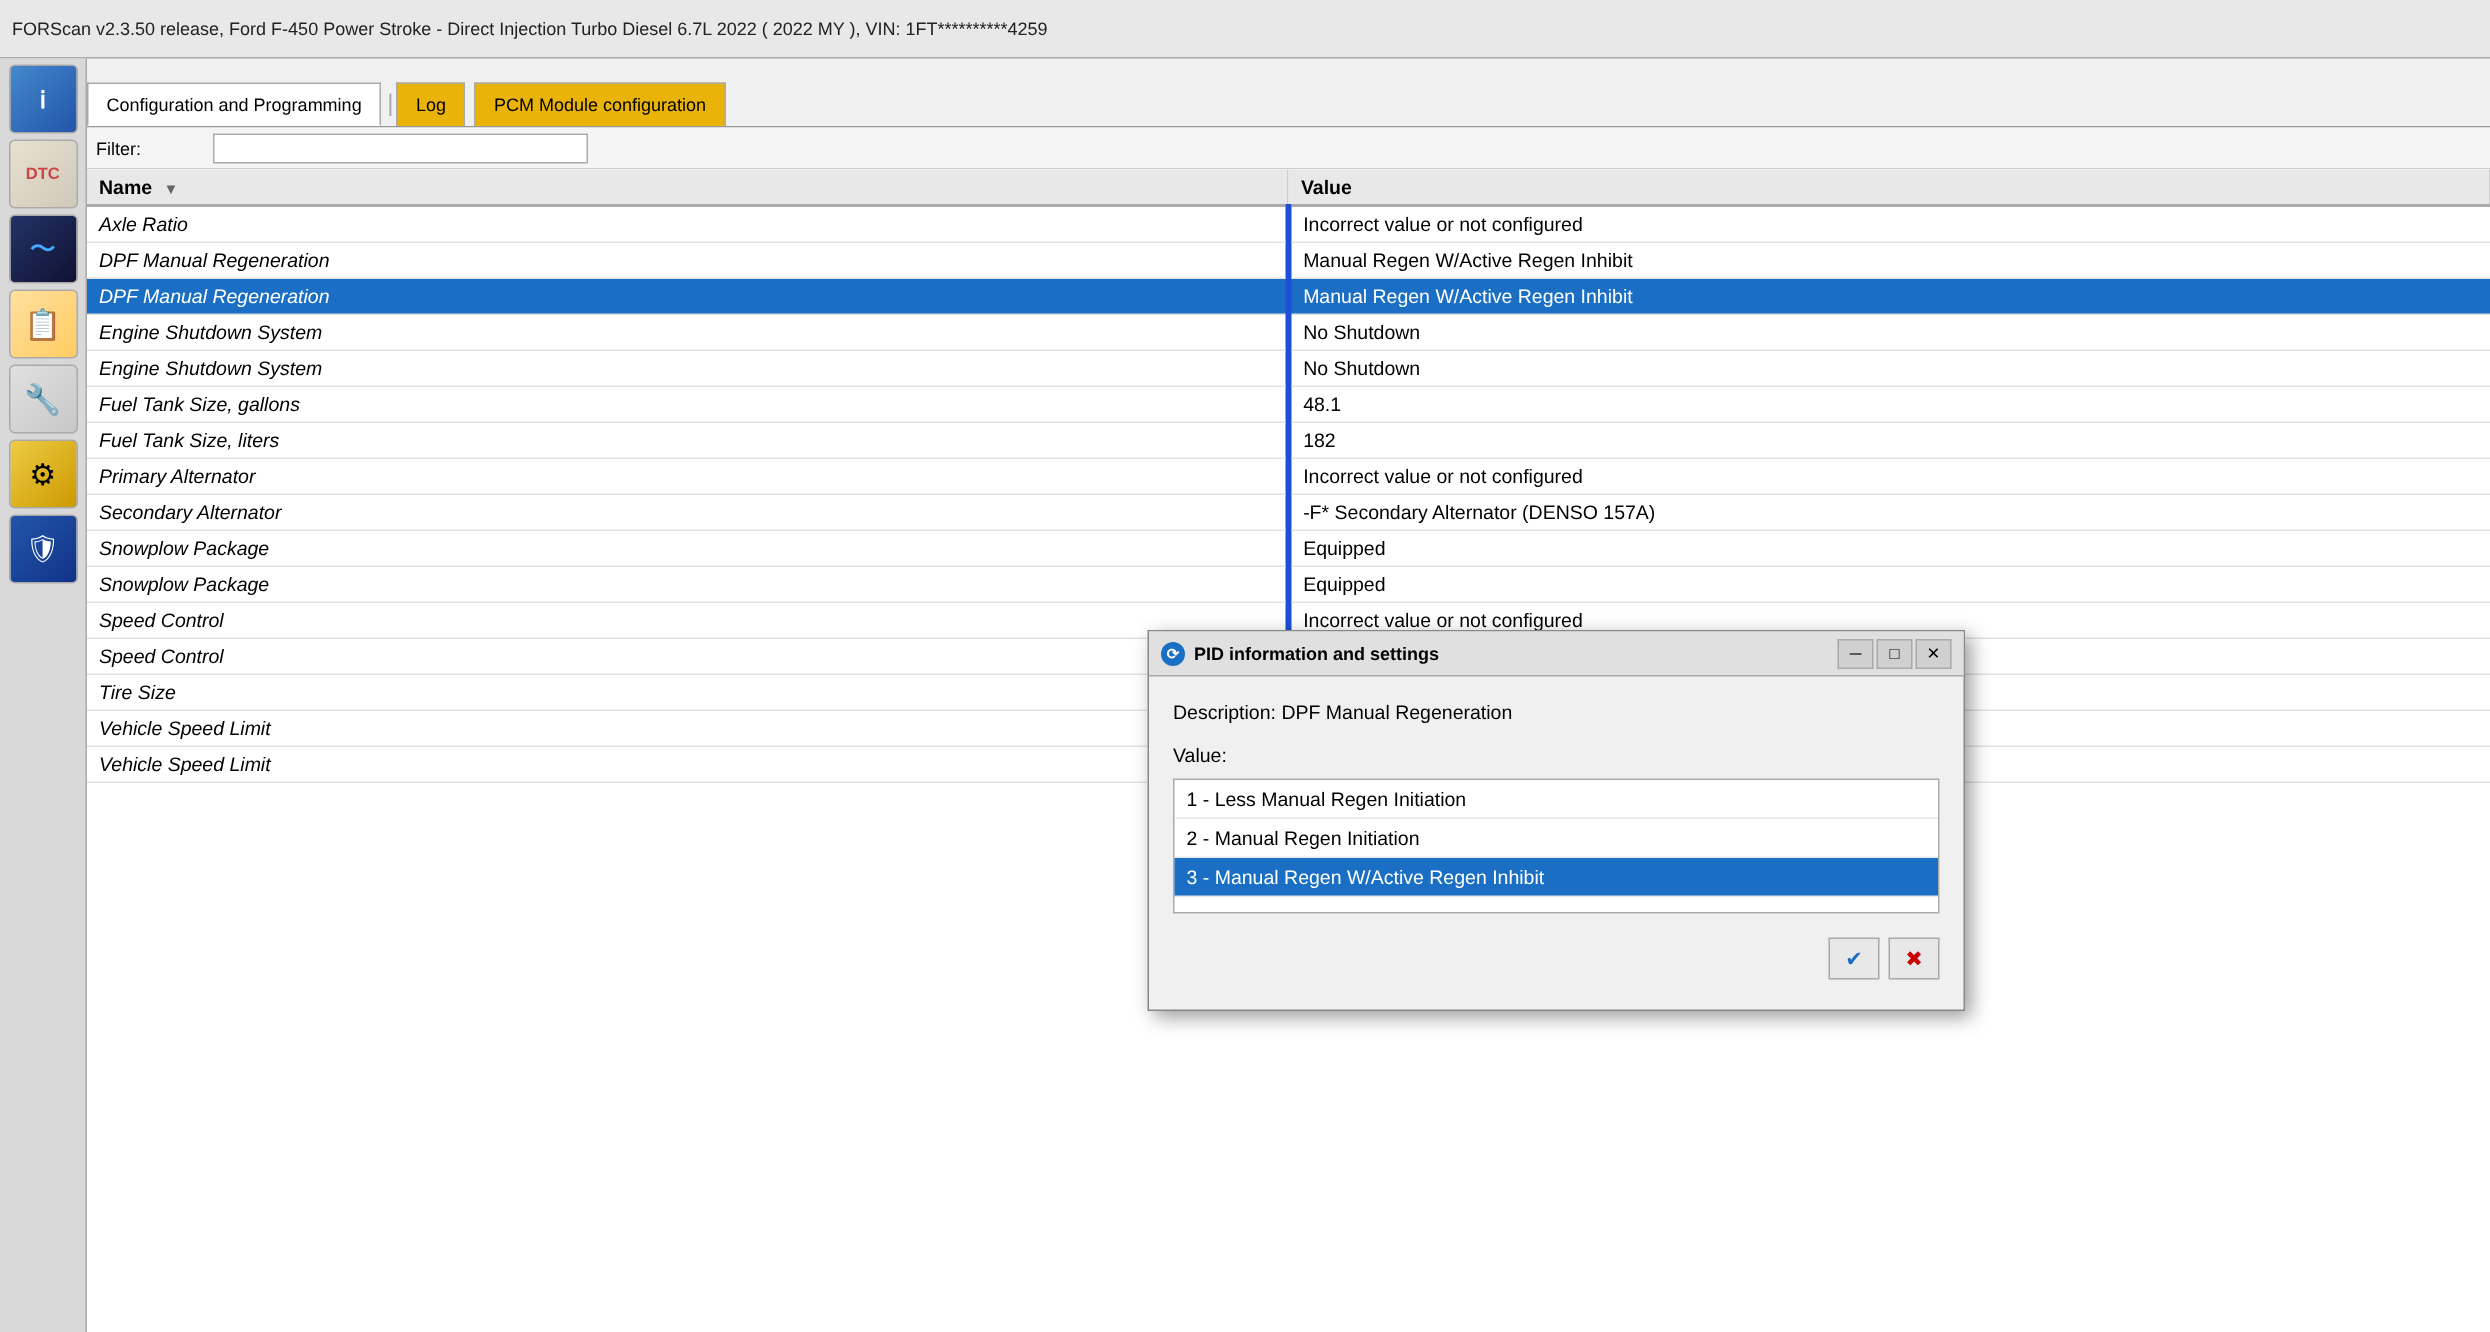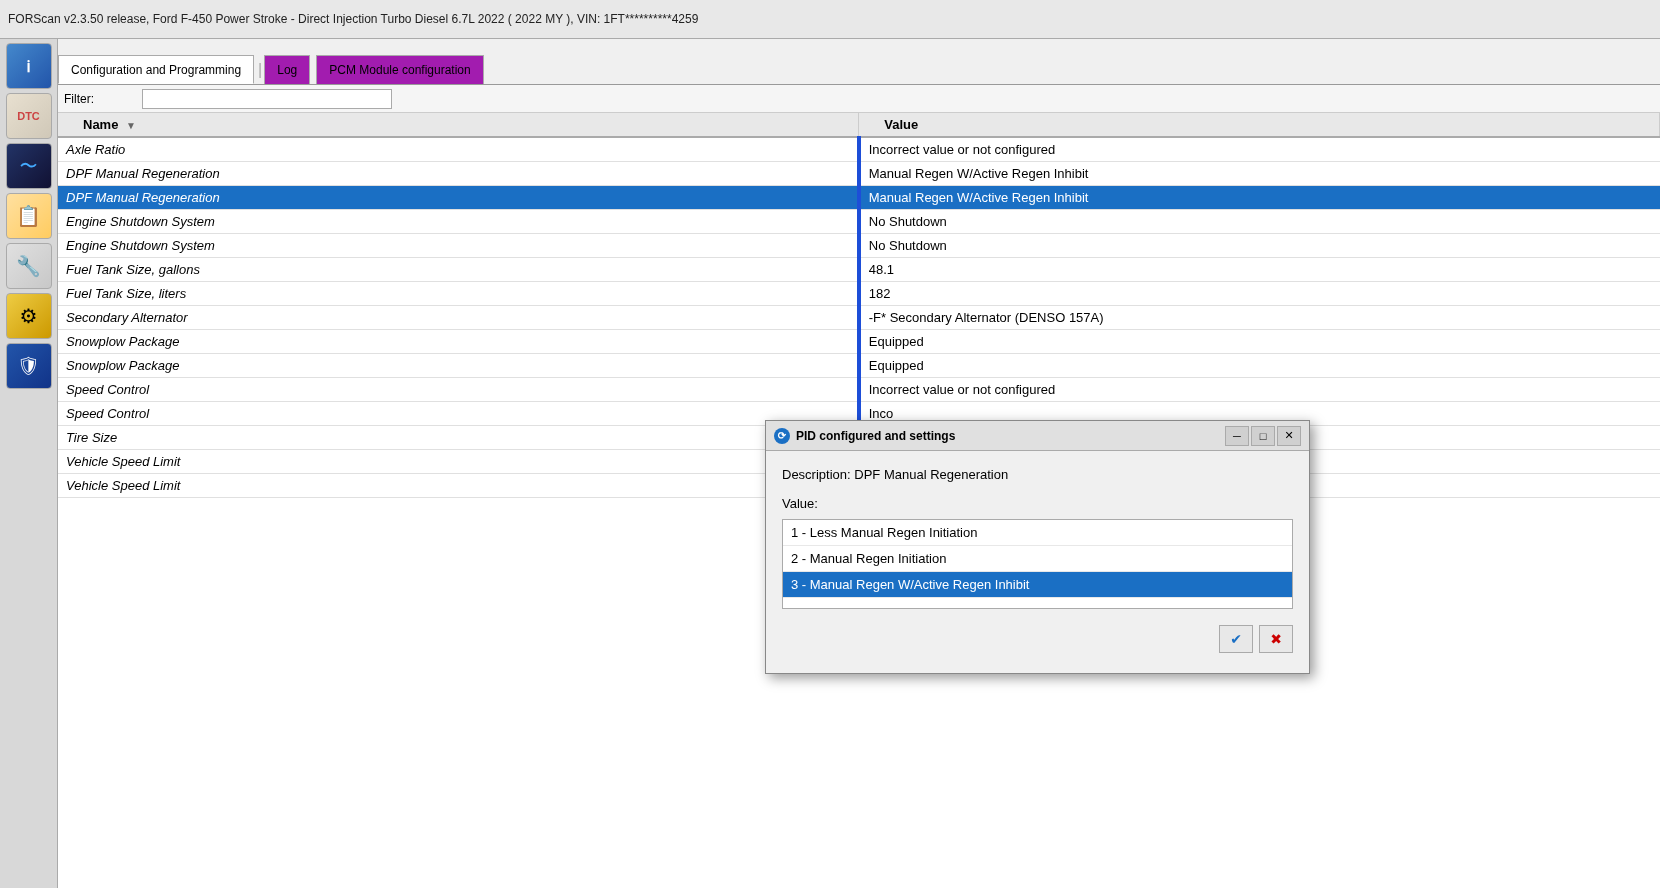"Log" .tab { background: #a21caf -> #eab308 }
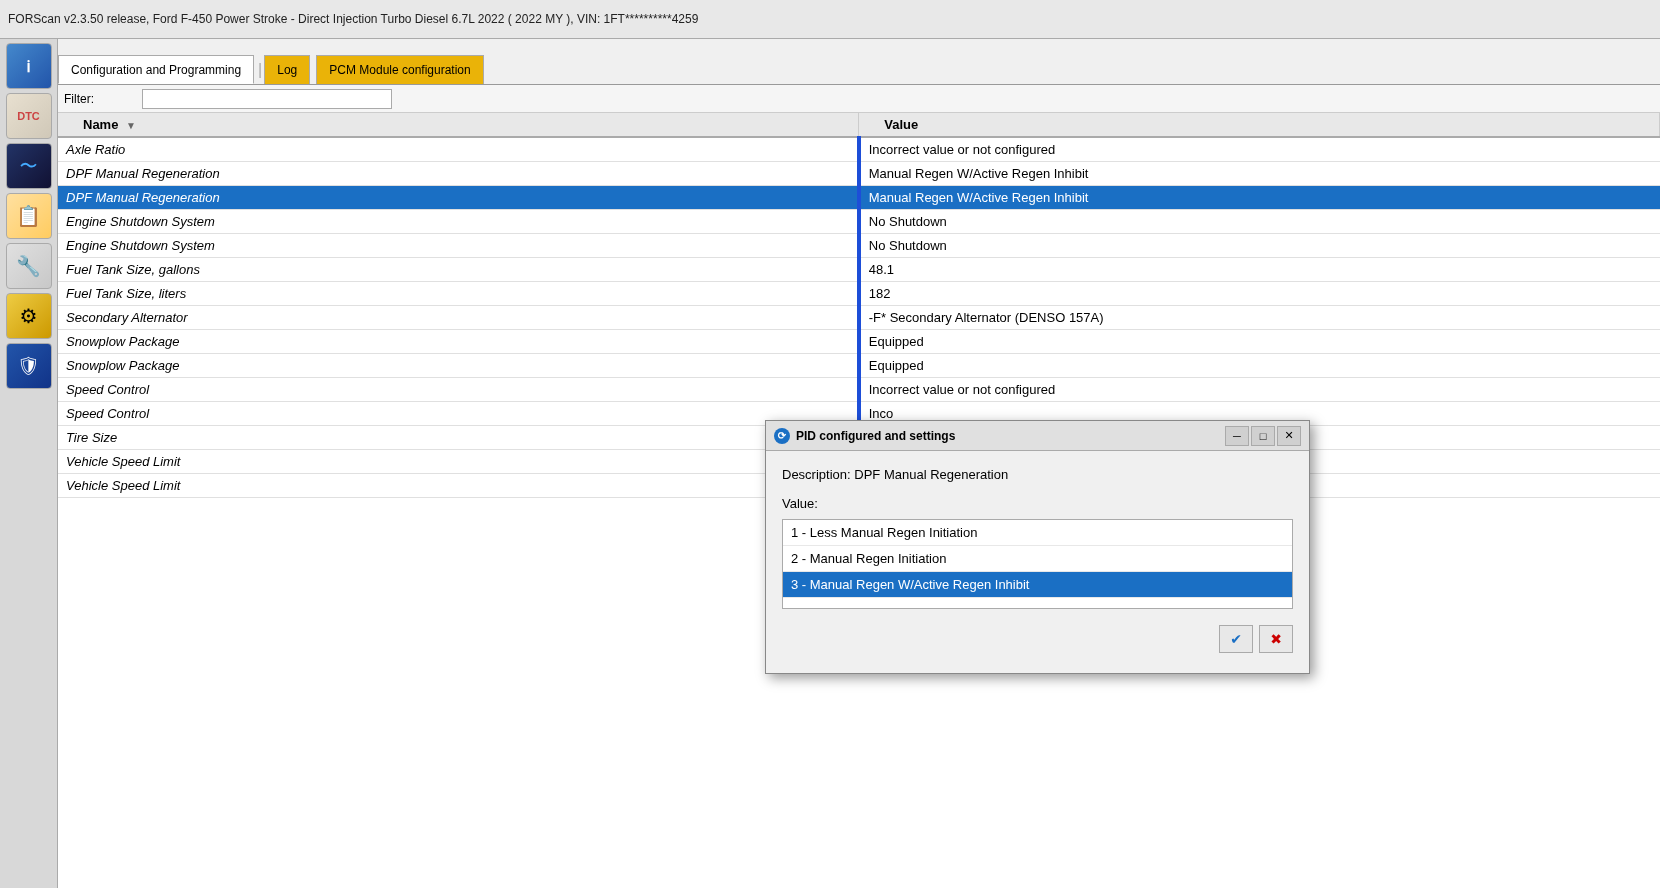"Name ▼" thead th { padding: 4px 25px -> 4px 8px }
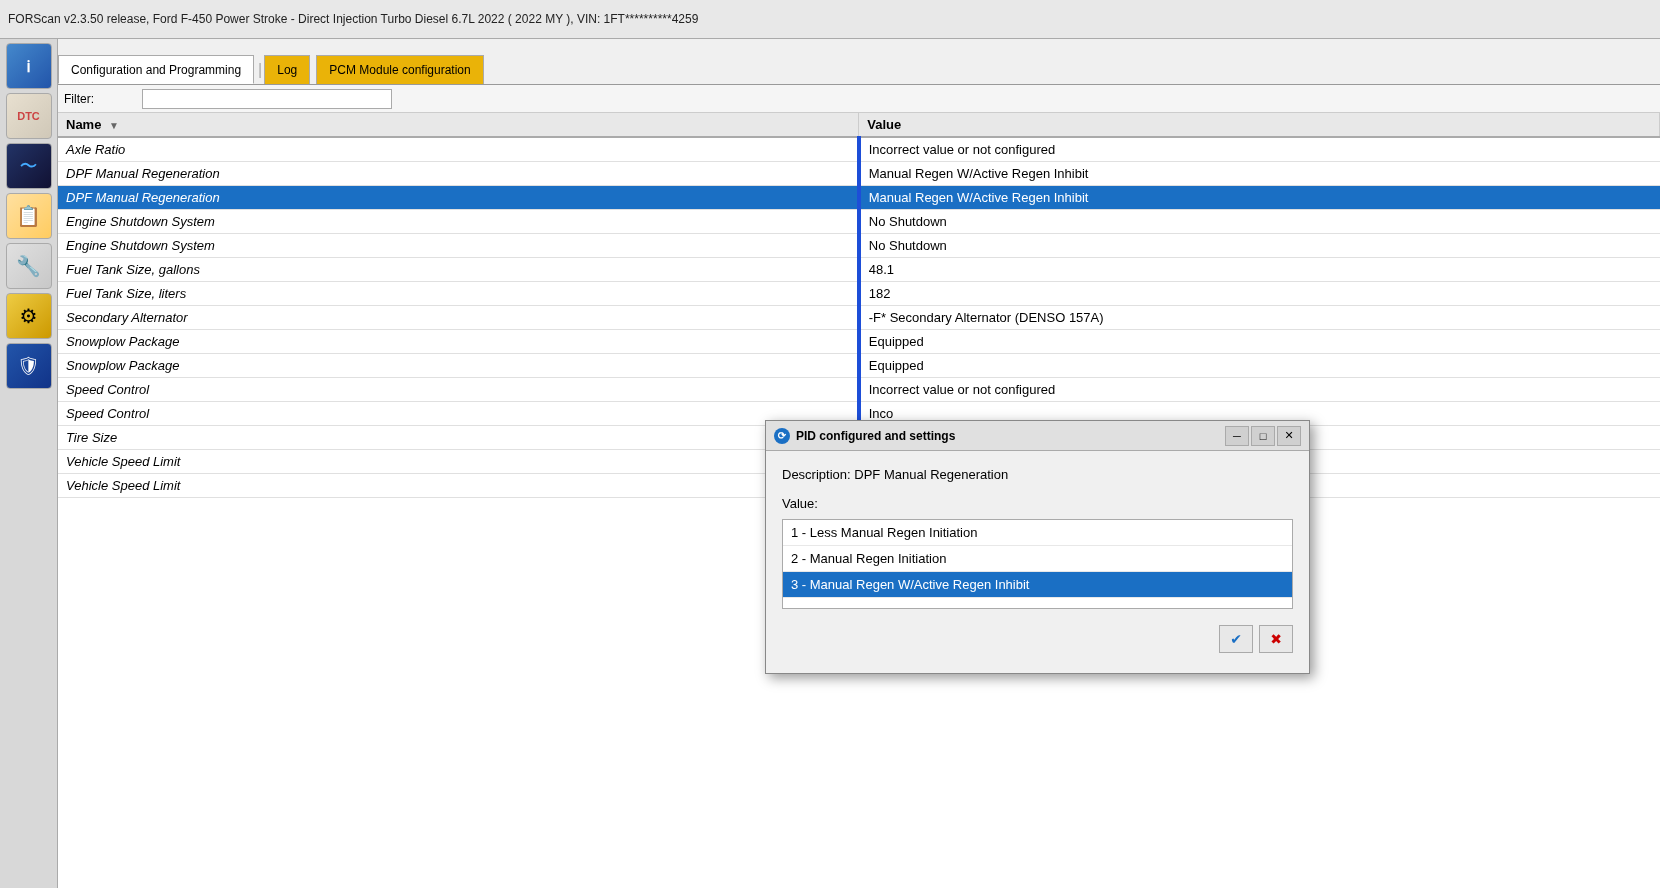"Primary Alternator" tr { html: none -> <tr> <td>Primary Alternator</td> <td>Incorrect value or not configured</td> </tr> }
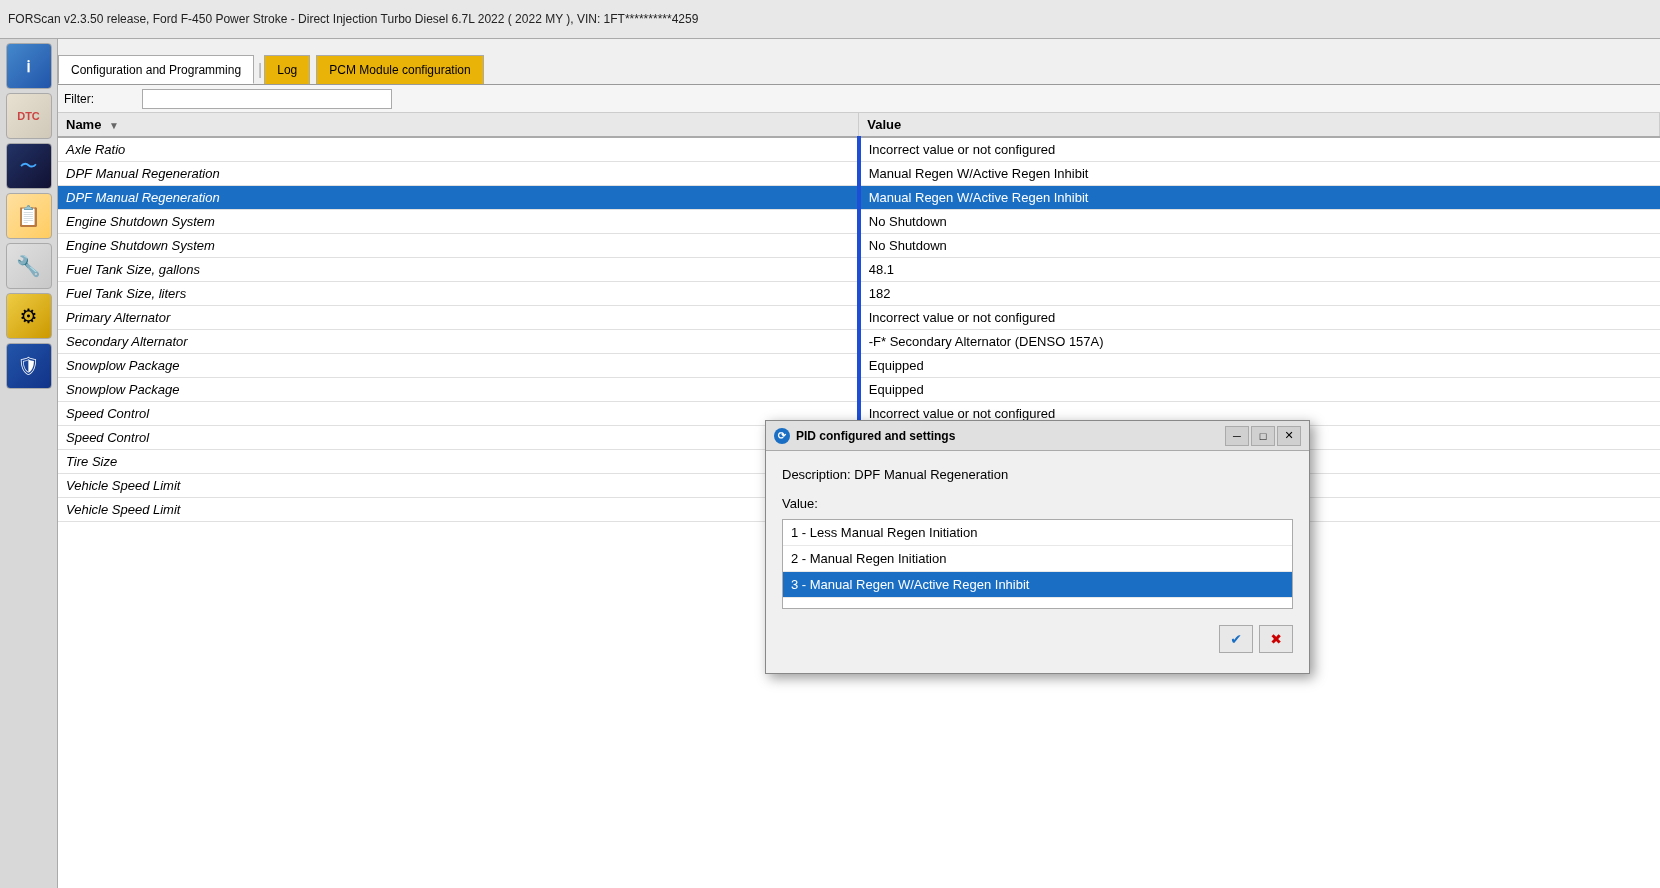"PID configured and settings" span { text: configured -> information }
